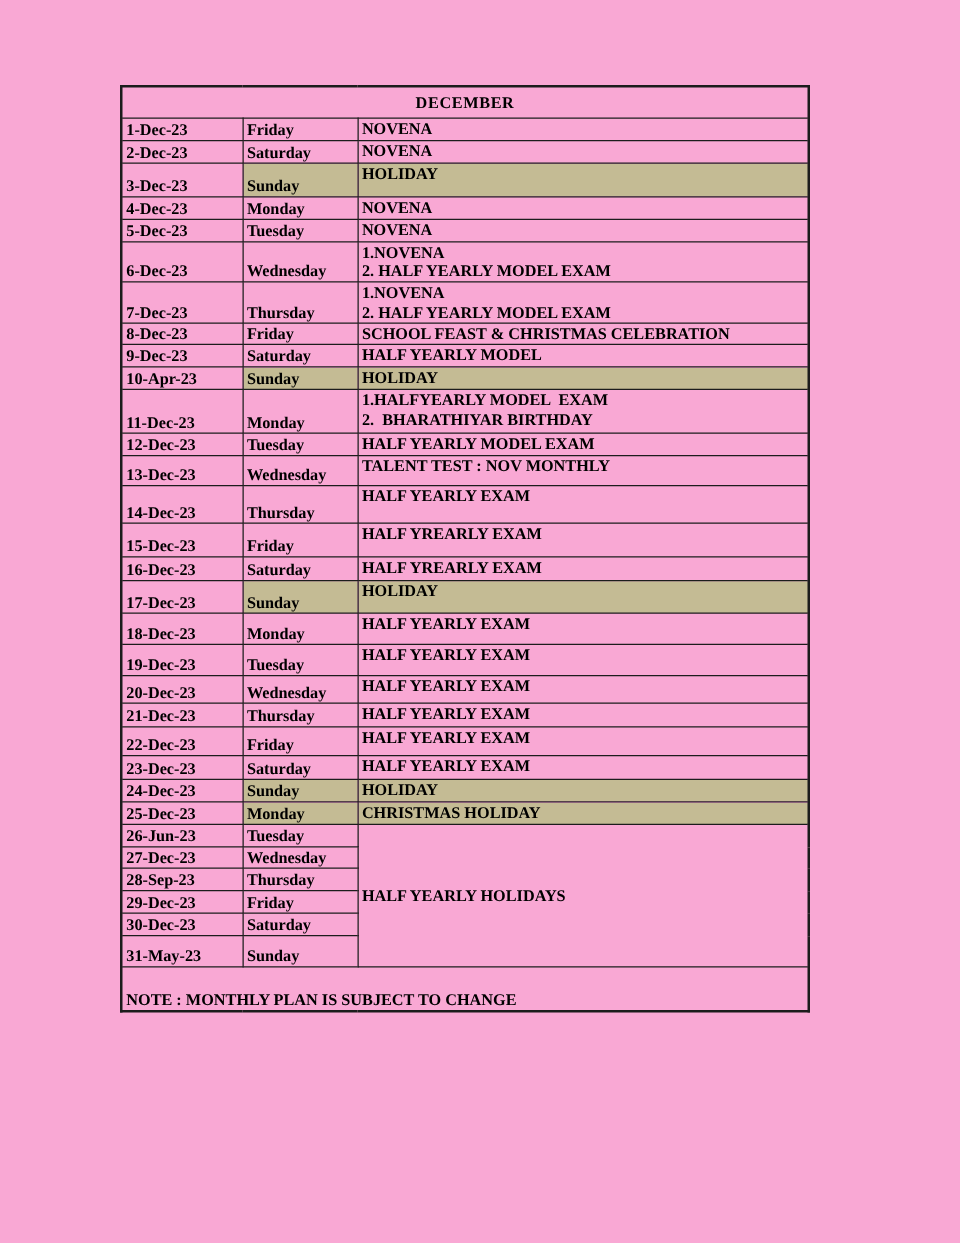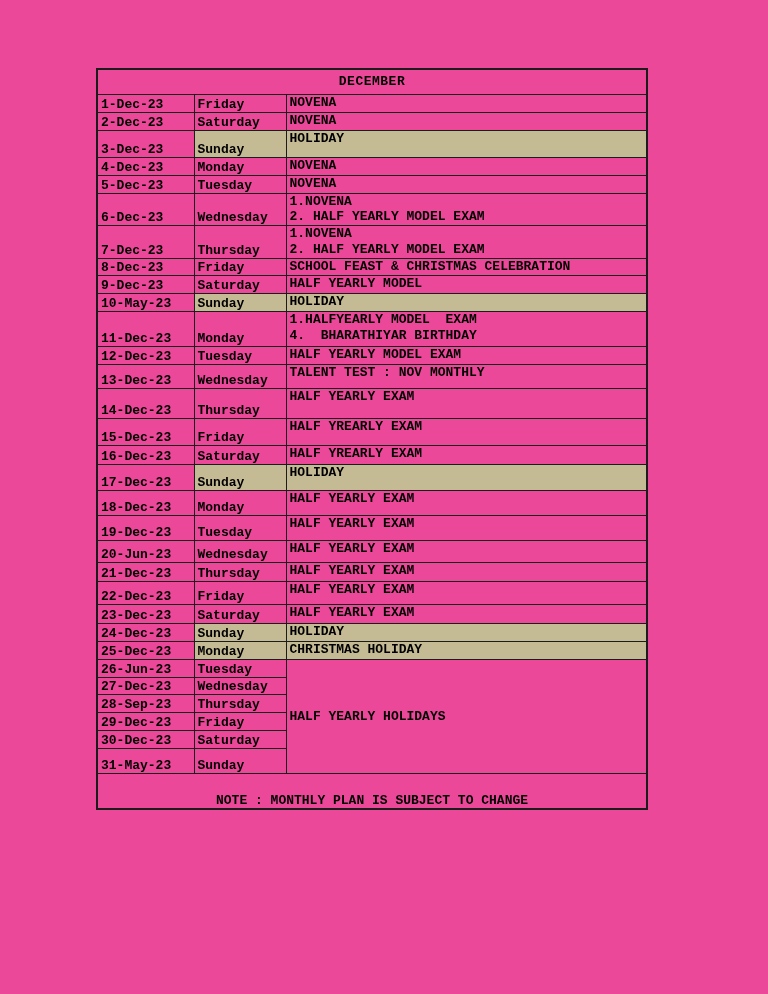"DECEMBER" .sheet { background: #ec4899 -> #f9a8d4; font-family: Liberation Mono, monospace -> Liberation Serif, serif }
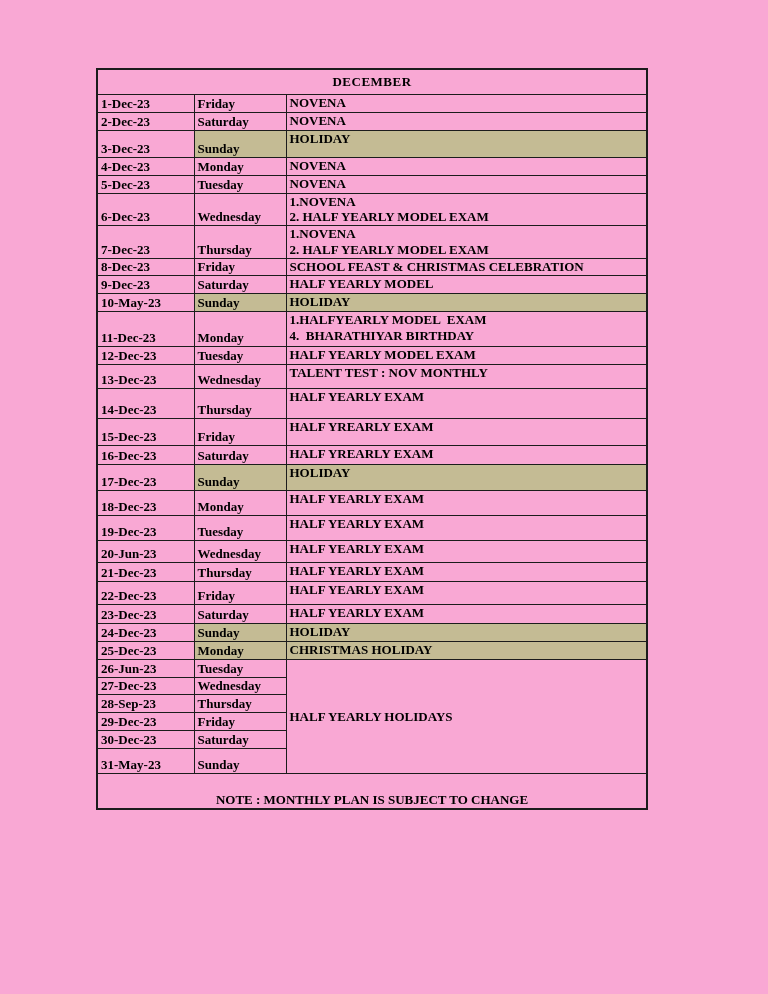"10-May-23" td.date-cell { text: 10-May-23 -> 10-Apr-23 }
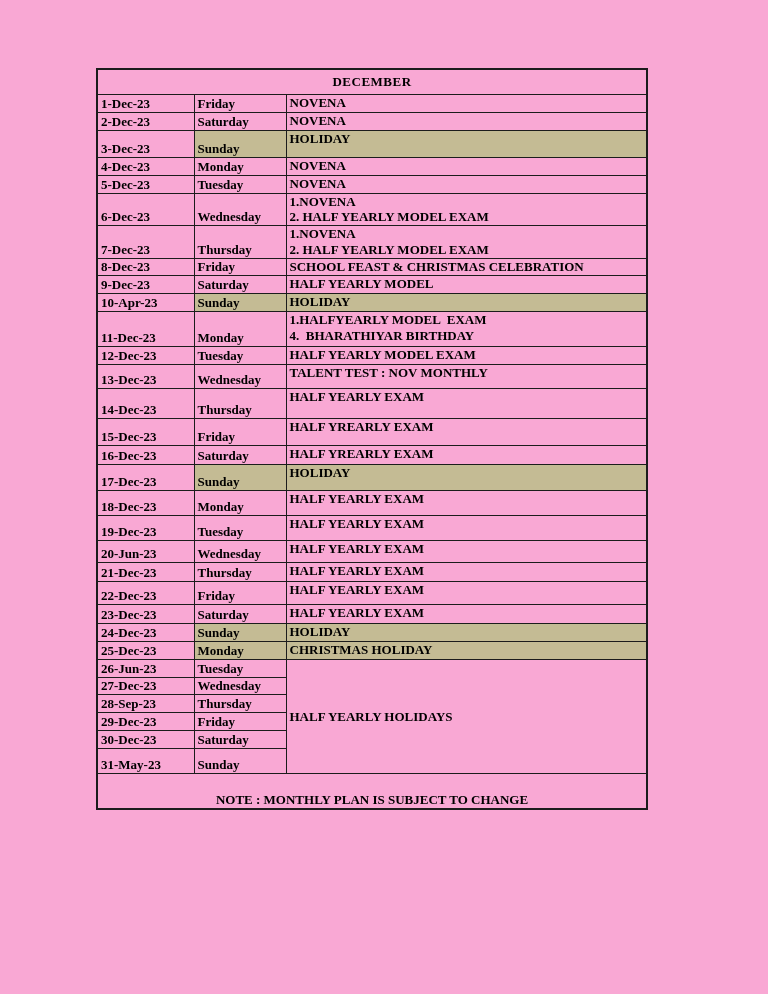"1.HALFYEARLY MODEL EXAM" td.event-cell { text: 4 -> 2 }
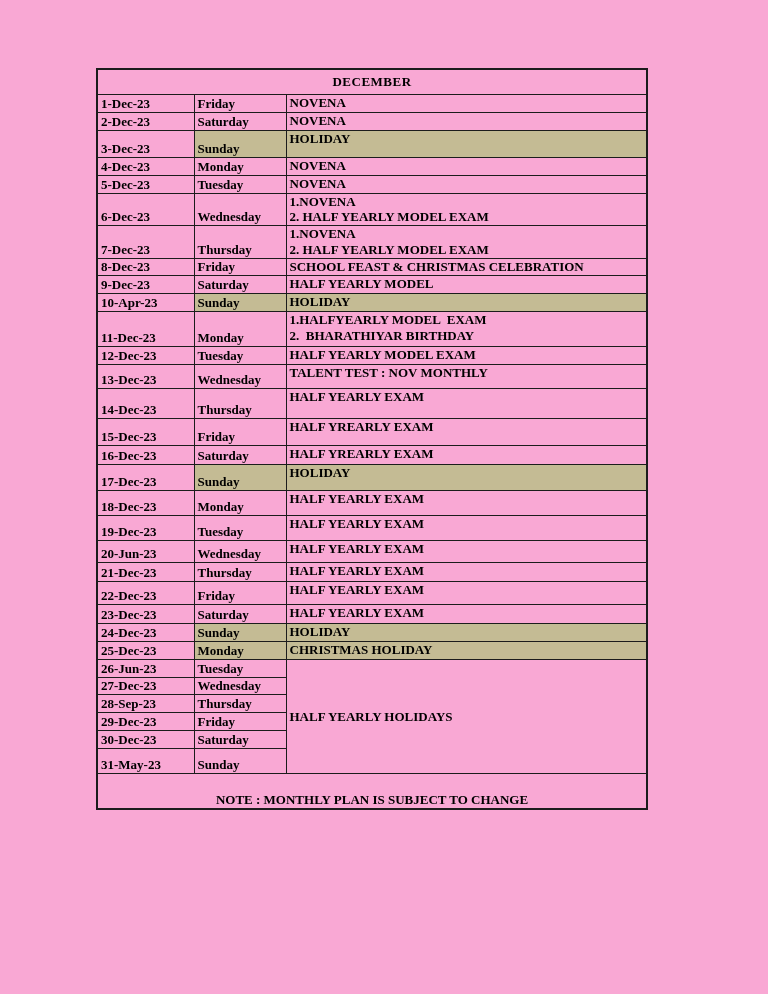"20-Jun-23" td.date-cell { text: 20-Jun-23 -> 20-Dec-23 }
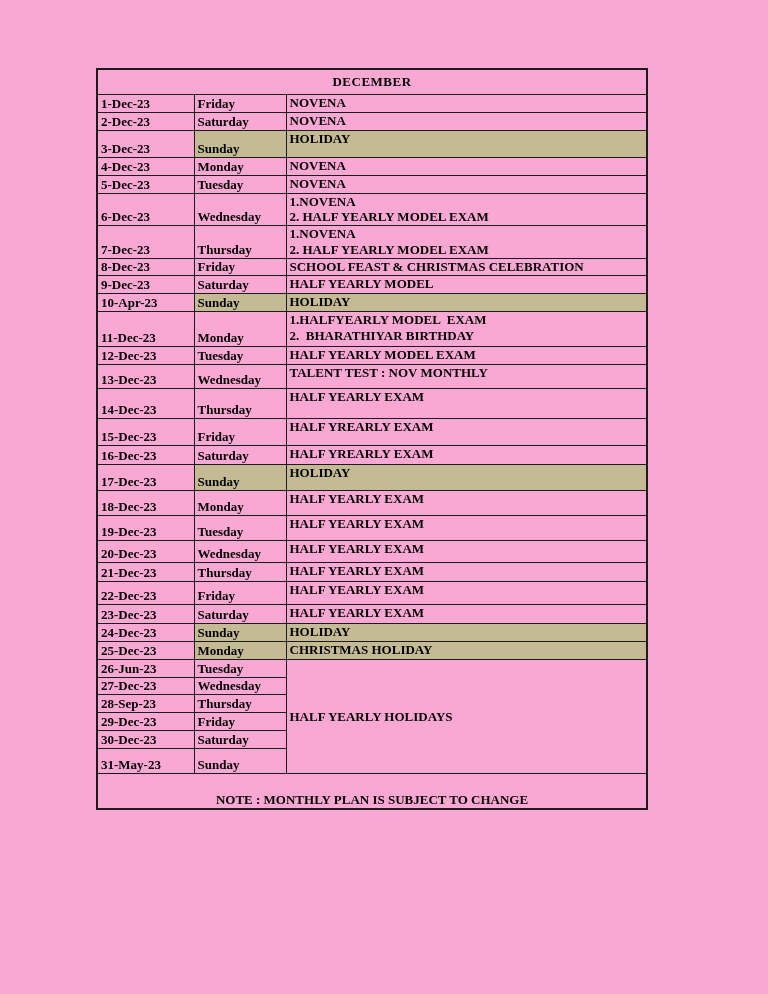"NOTE : MONTHLY PLAN IS" td.note-cell { text-align: center -> none }
